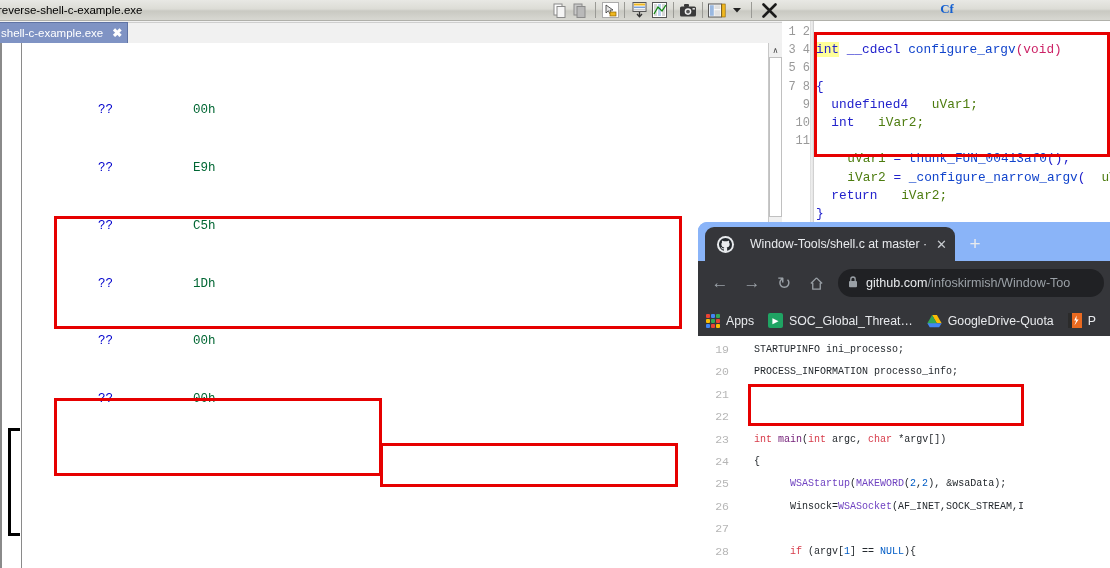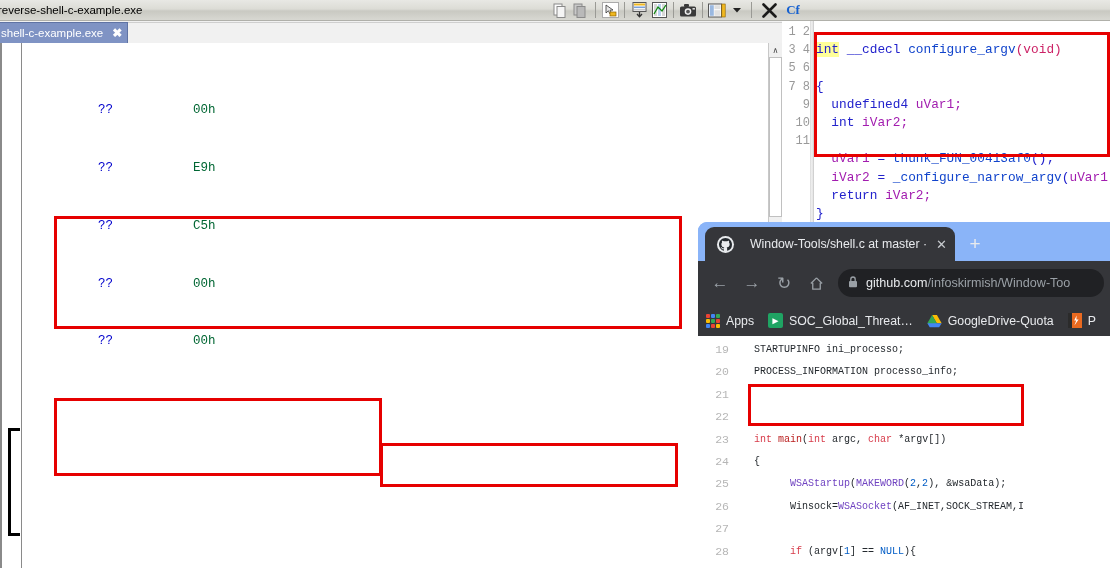"Cf" #decomp-titlebar { flex-direction: none -> column }
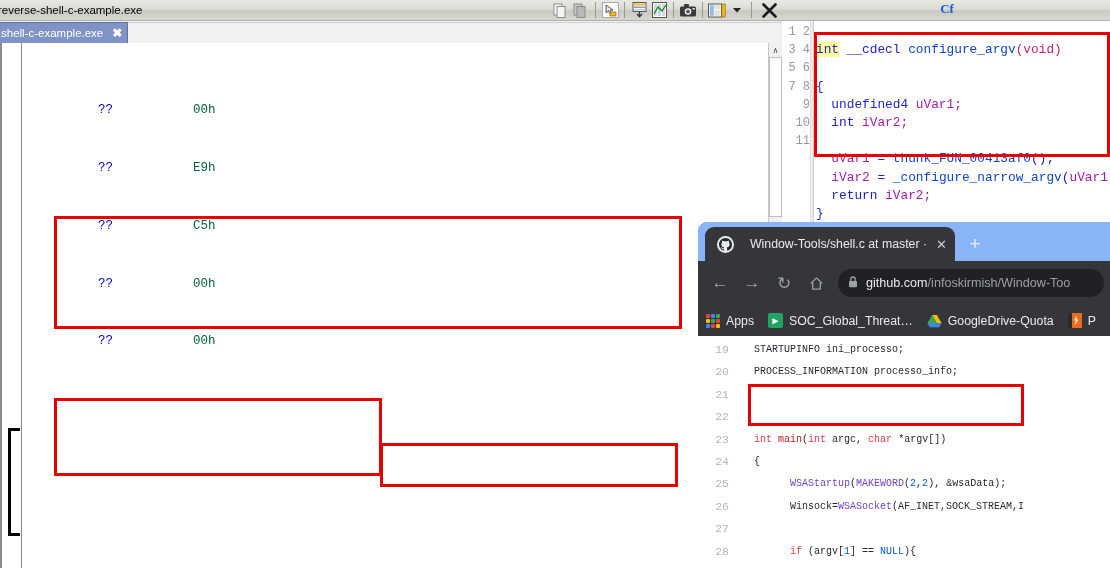"uVar1;" .d-var { color: #a21caf -> #4d7c0f; padding-left: none -> 16px }
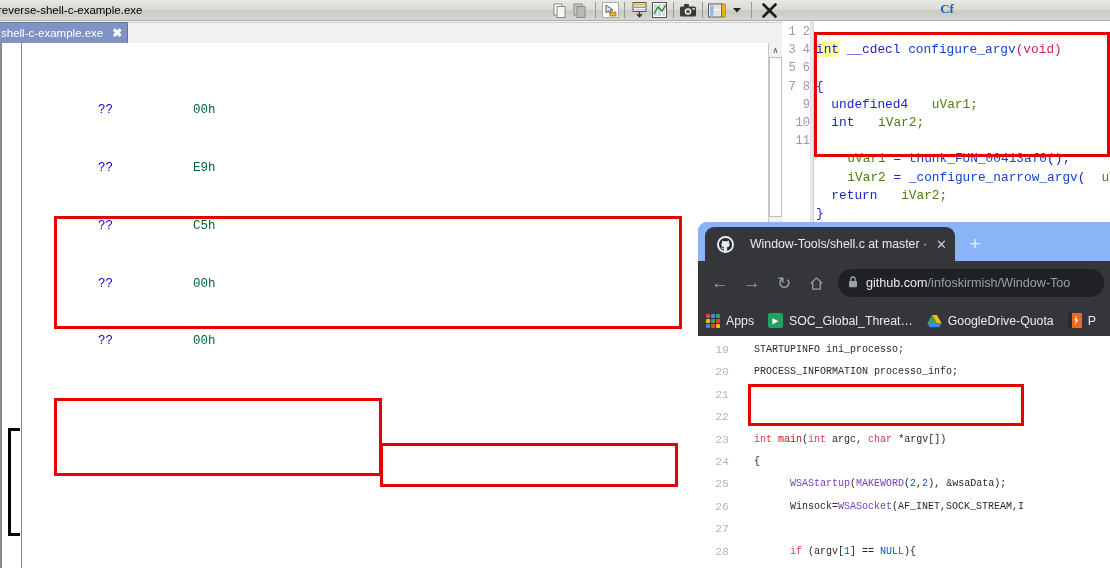"?? 1Dh" div.lrow { html: none -> <div><span> ??</span><span> 1Dh</span></div> }
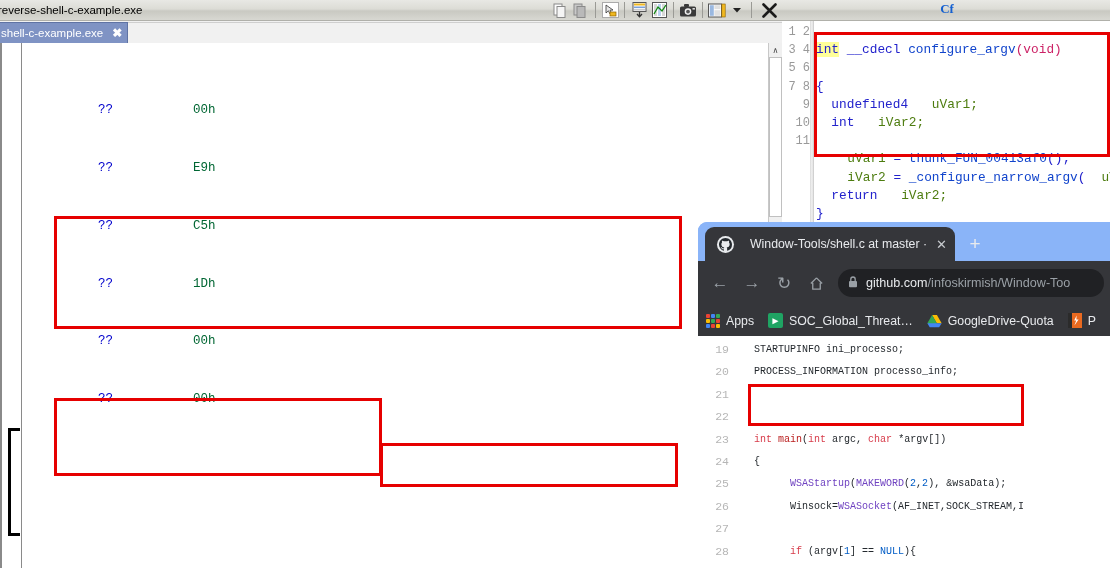"main" .g-fn { color: #b91c1c -> #701a75 }
